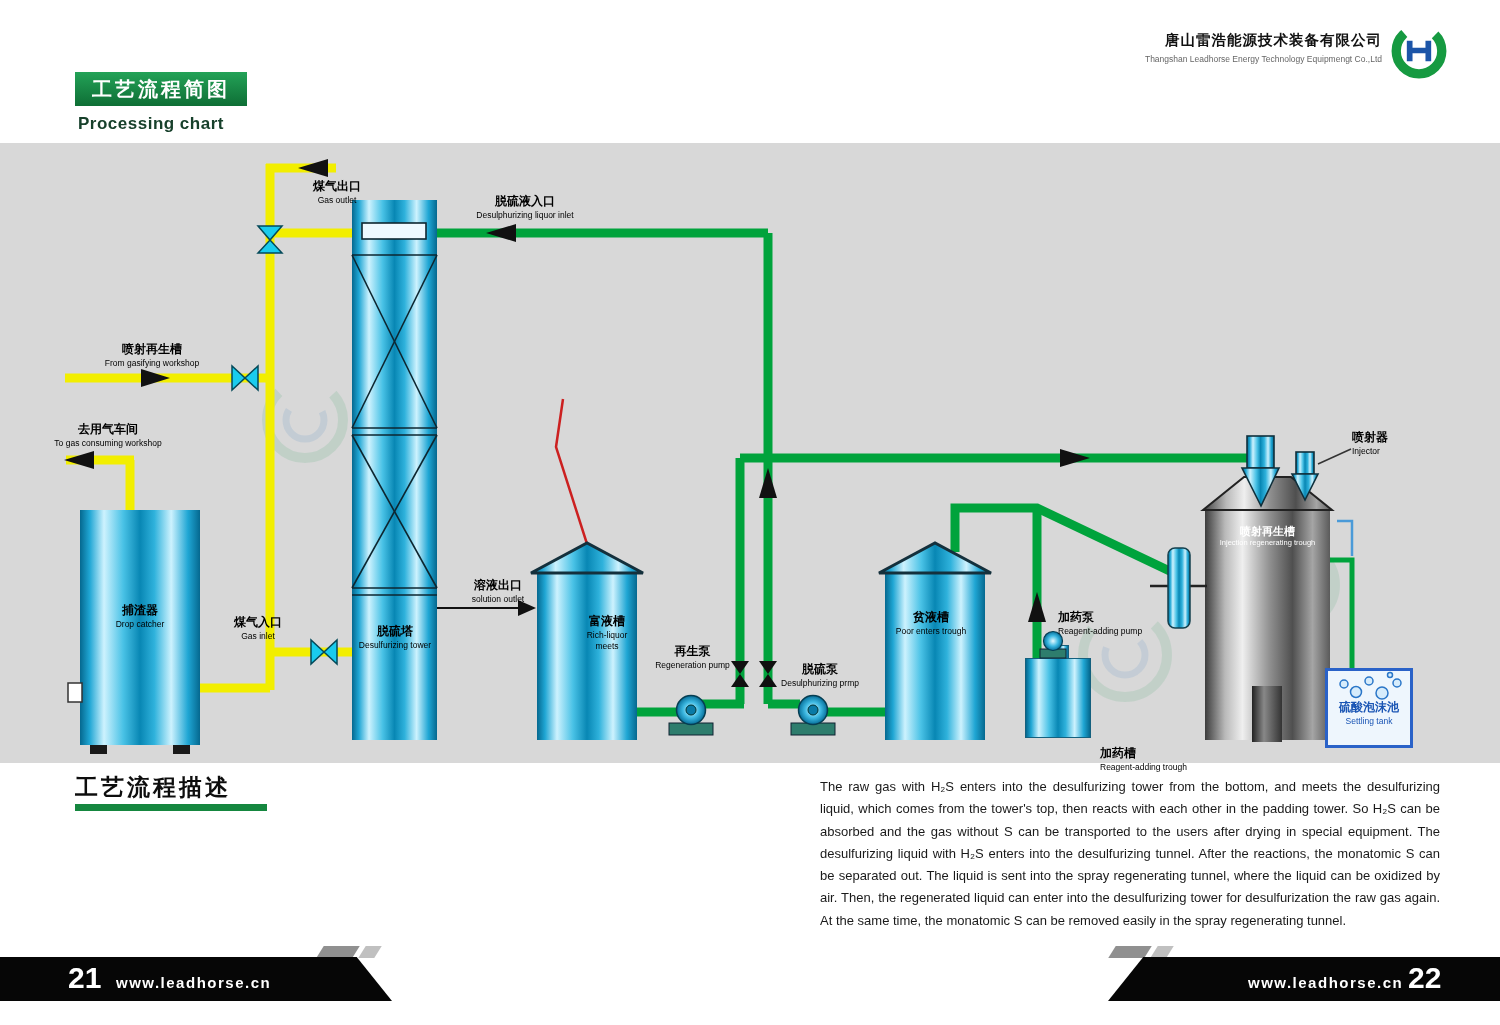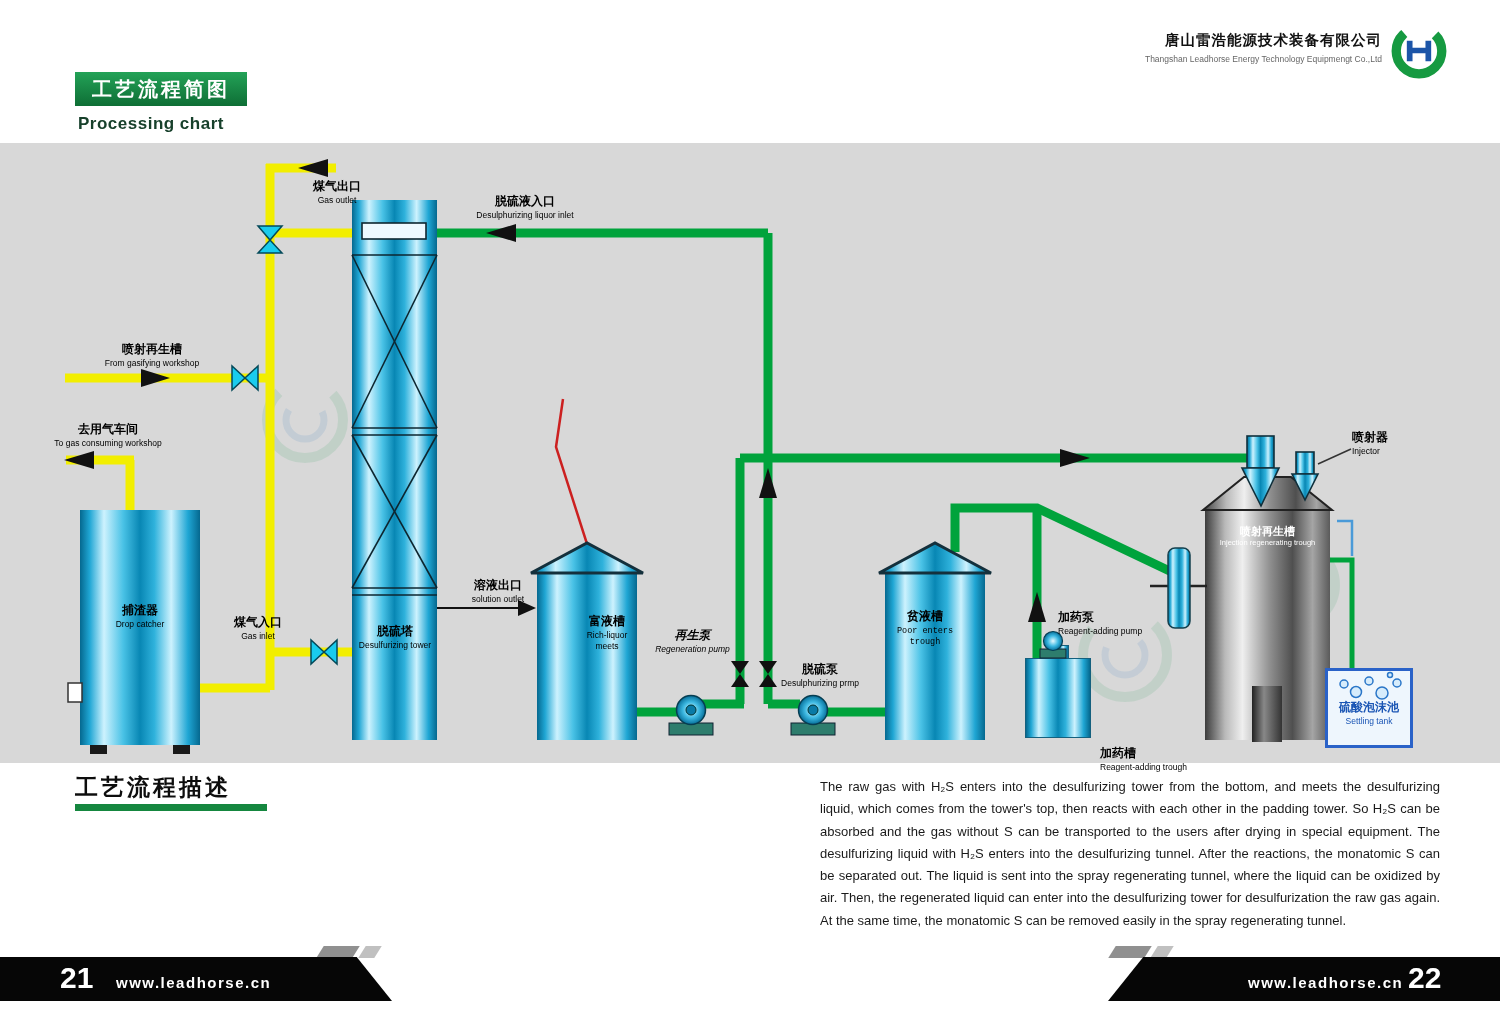"贫液槽" div.lbl { font-family: Liberation Mono, monospace -> none; width: 80px -> 92px }
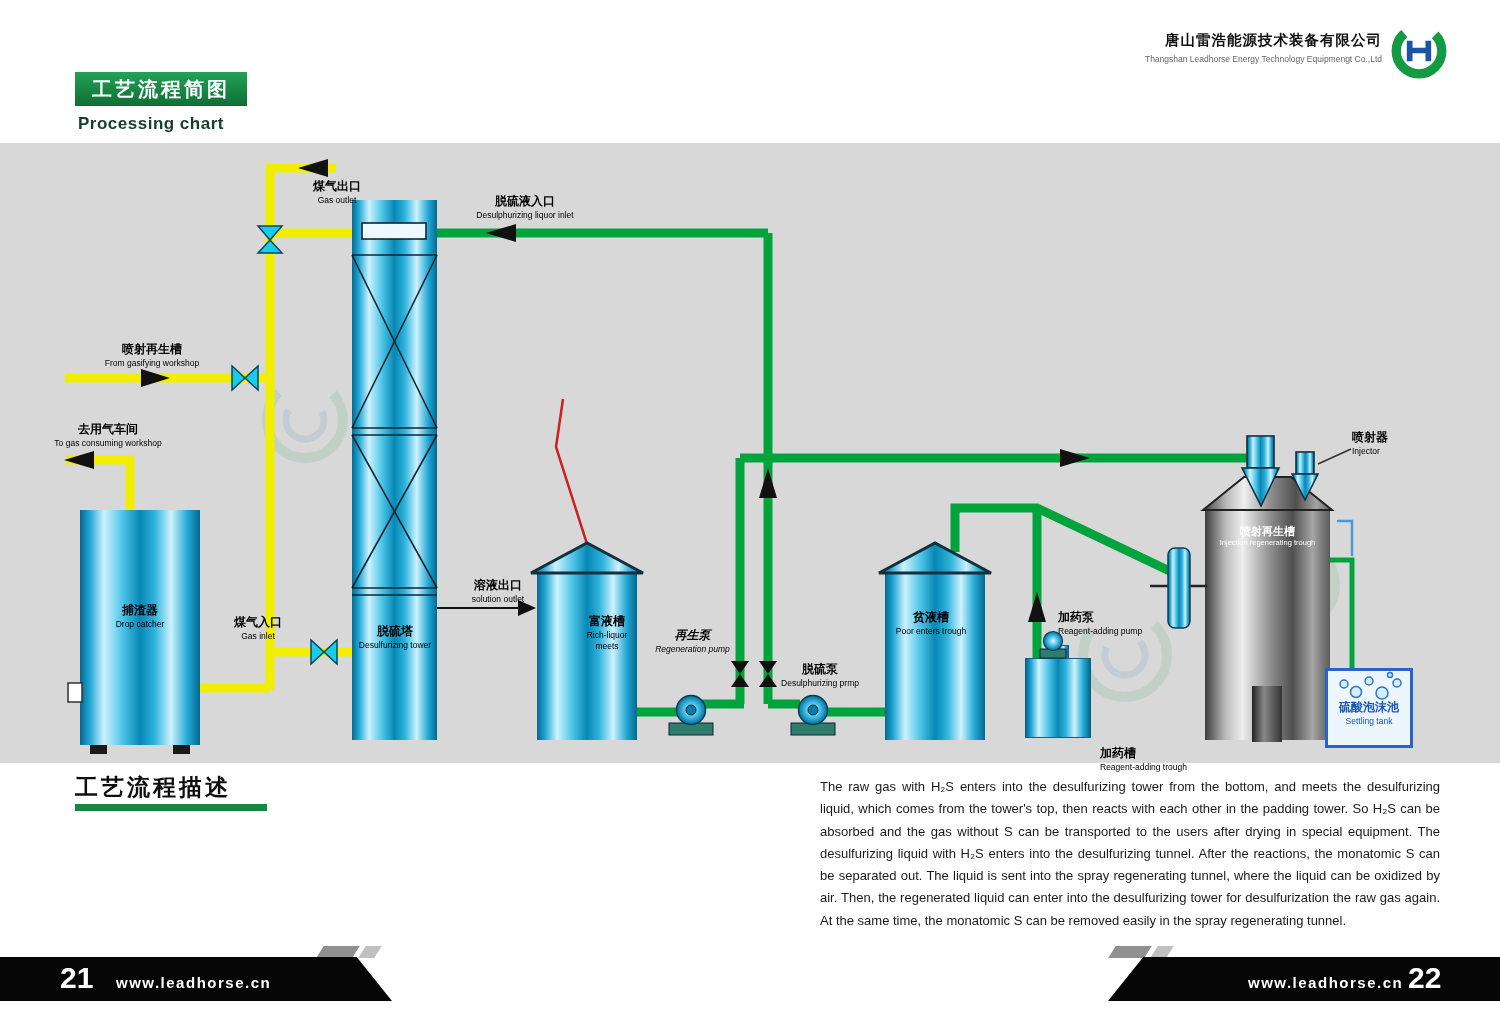"再生泵" div.lbl { font-style: italic -> none; top: 628px -> 644px }
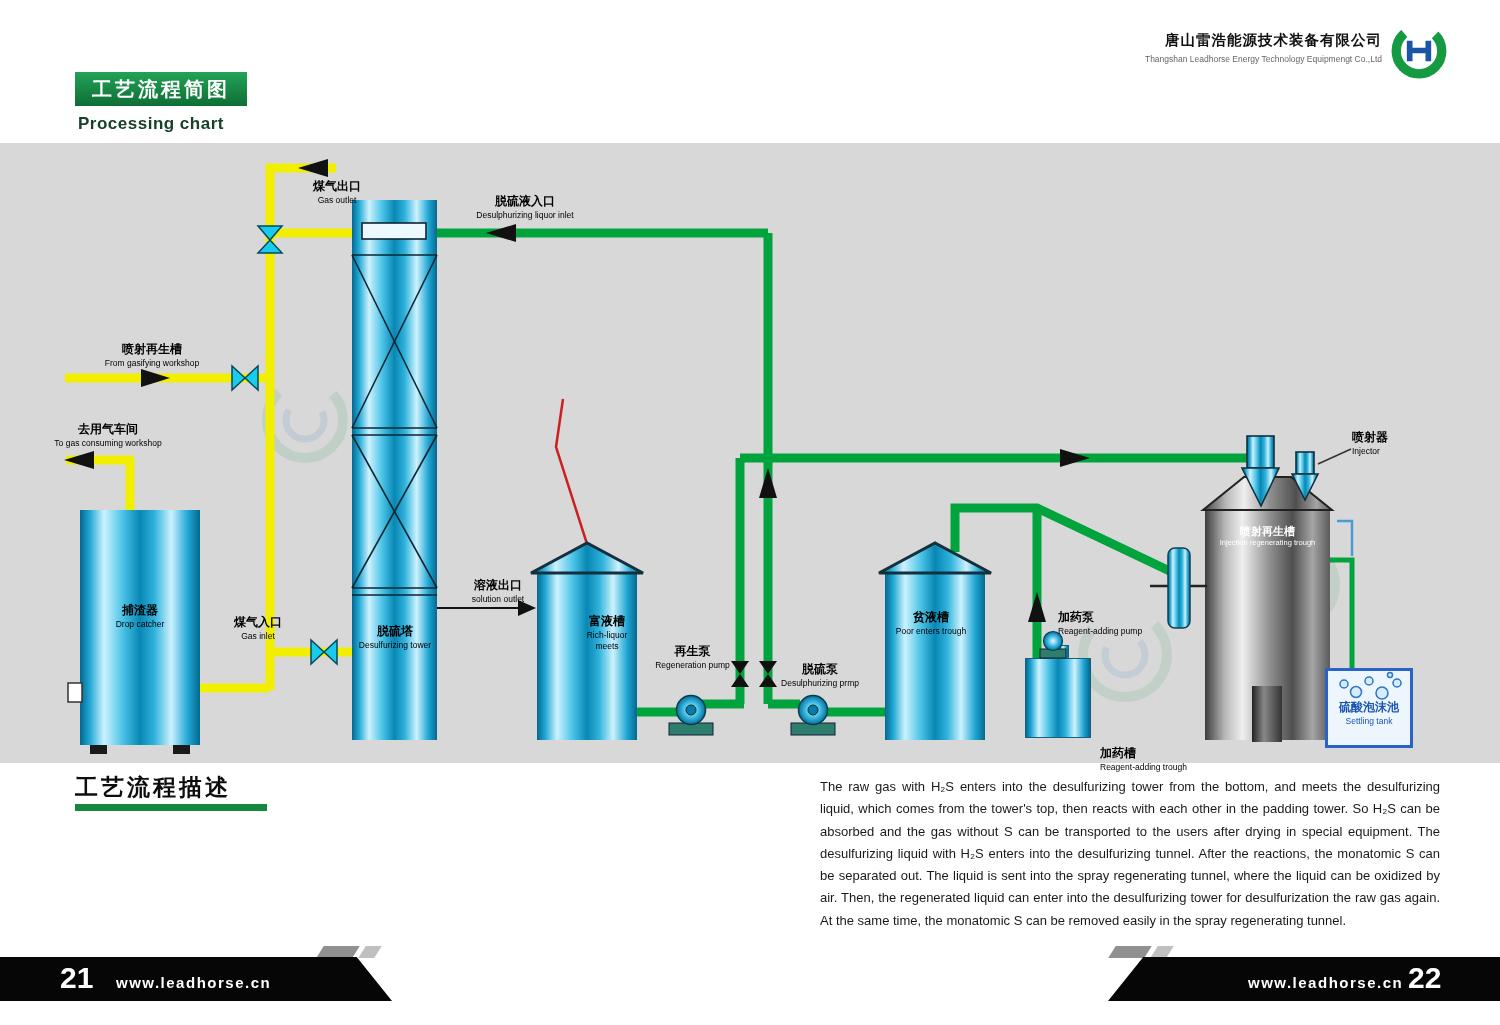"21" div.abs { left: 60px -> 68px }
